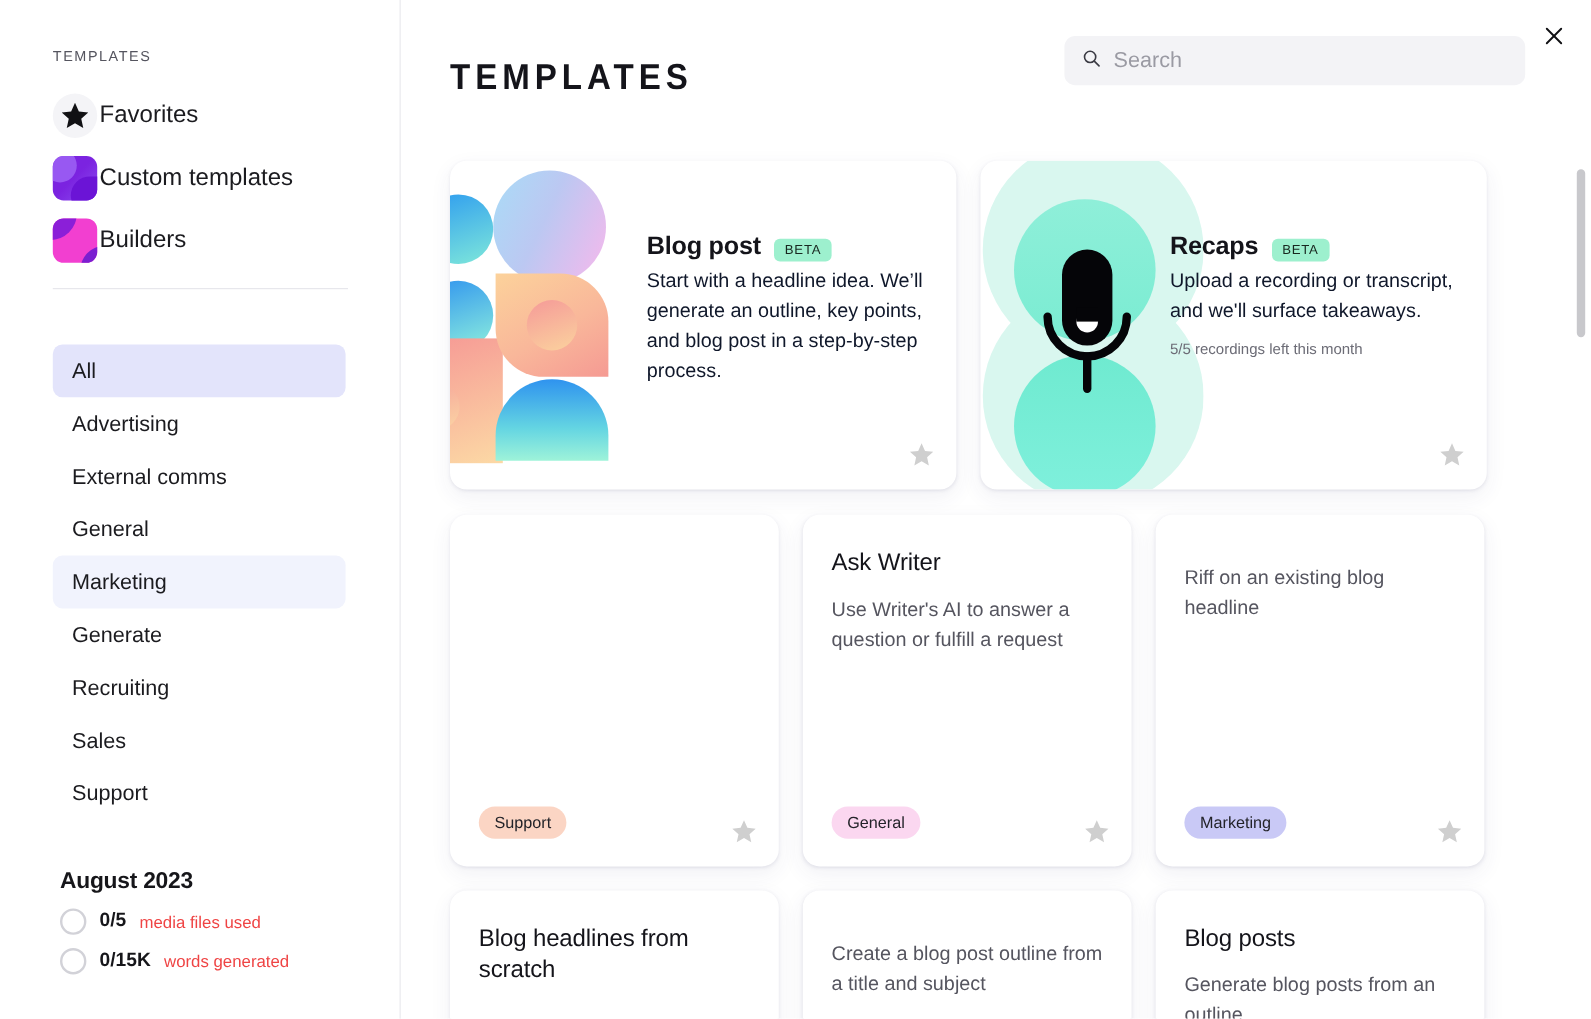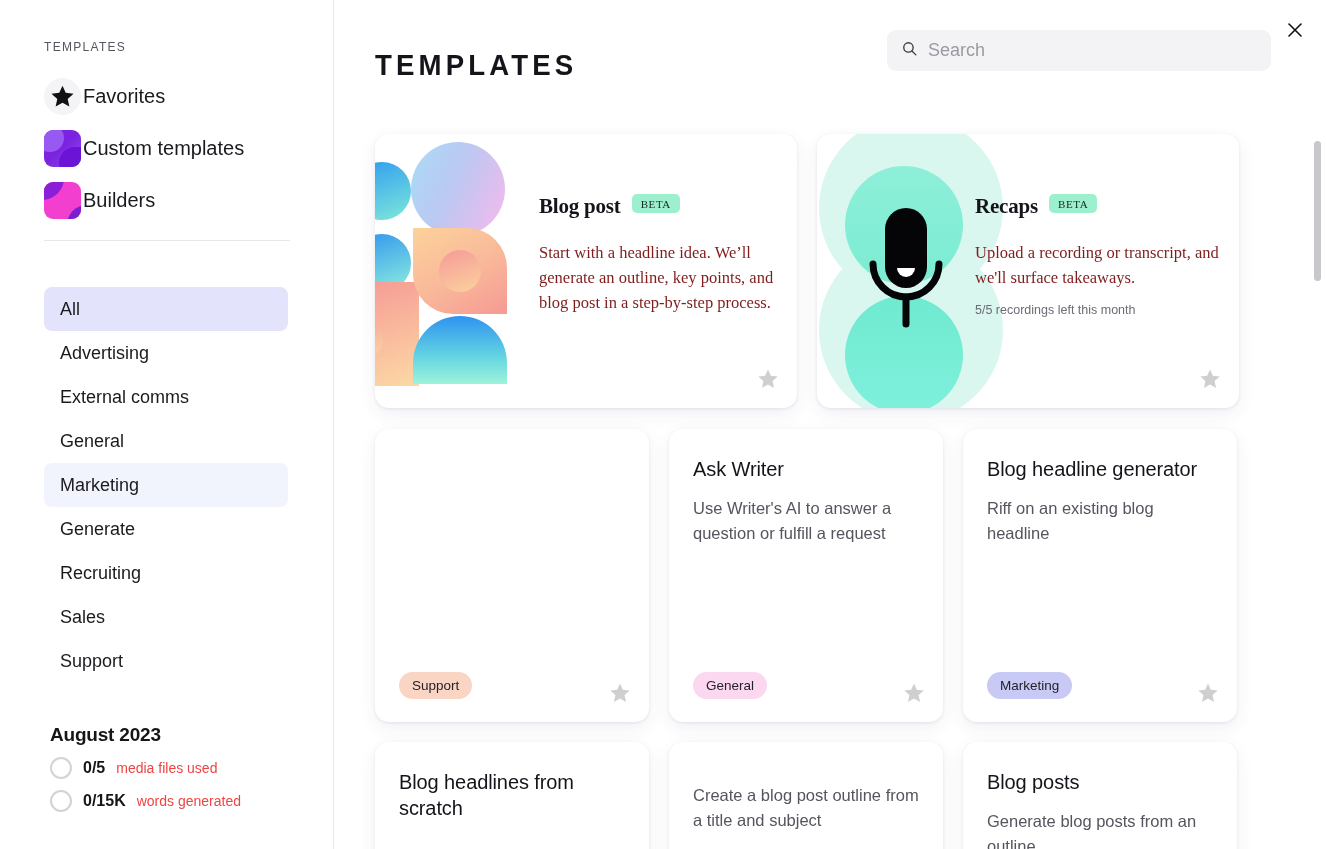"Blog post" .feat-head { align-items: flex-start -> flex-end; font-family: Liberation Serif, serif -> none }
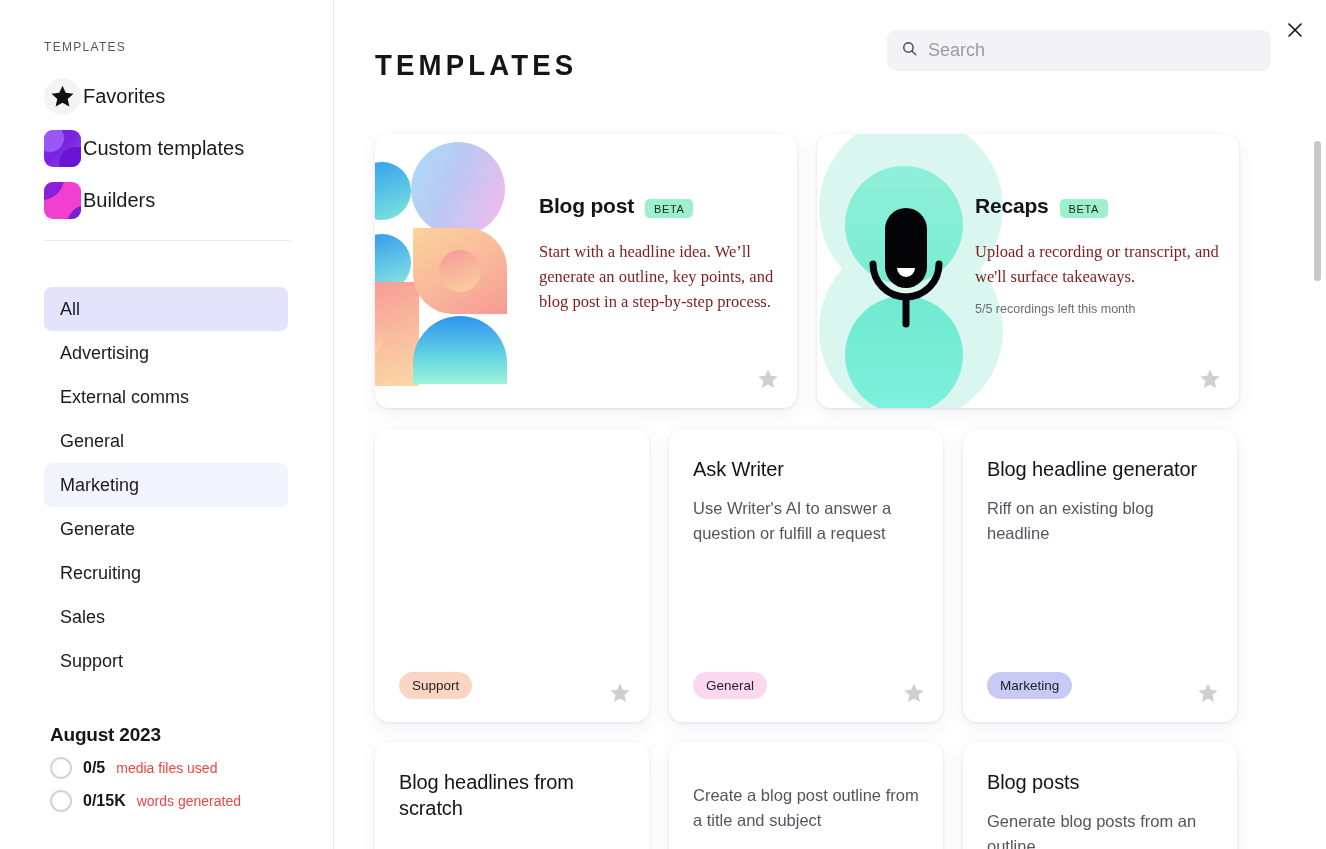"Start with a headline idea." .feat-desc { color: #7f1d1d -> #0f172a; font-family: Liberation Serif, serif -> none; margin-top: 22px -> 4px }
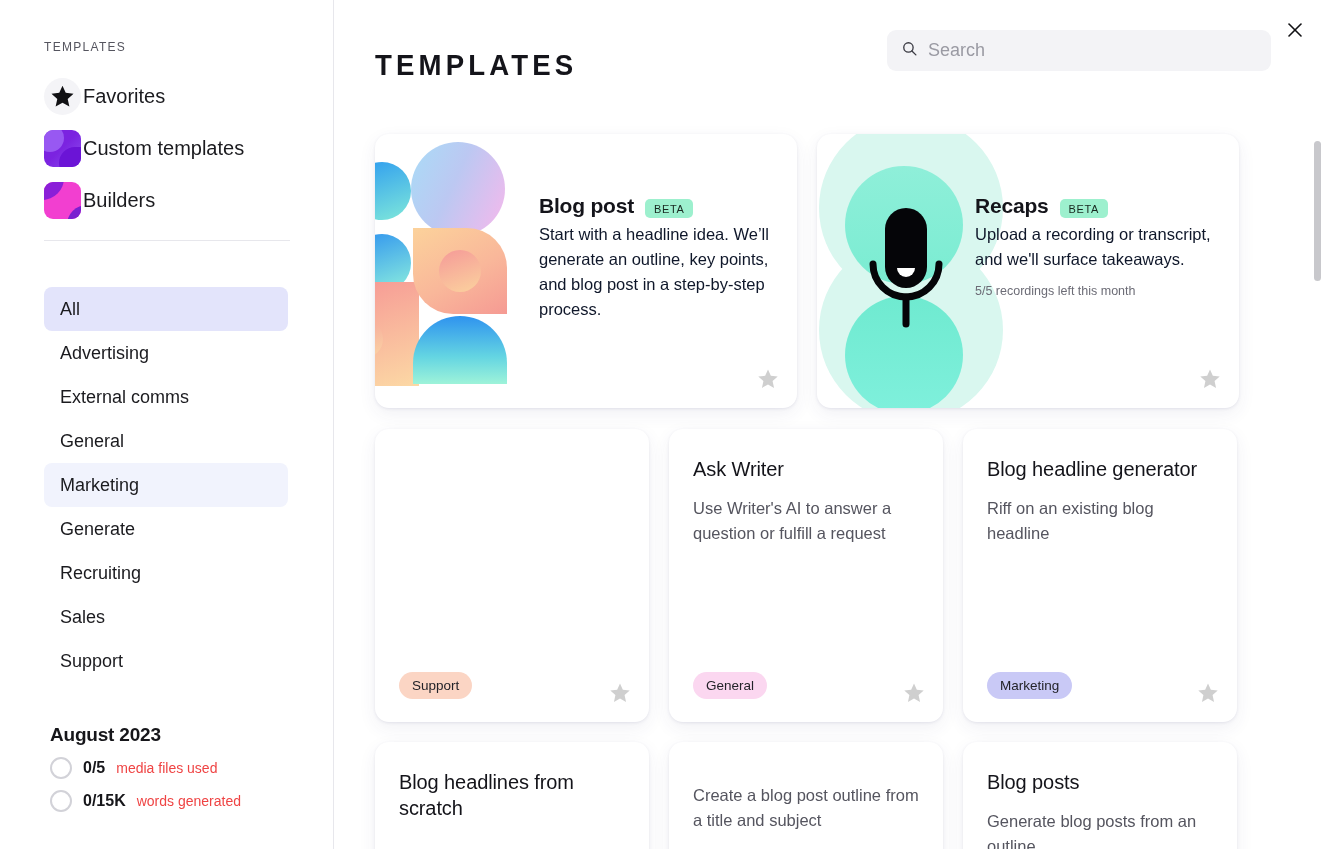"Blog headline generator" div.card-title { html: <div>Blog headline generator</div> -> none }
